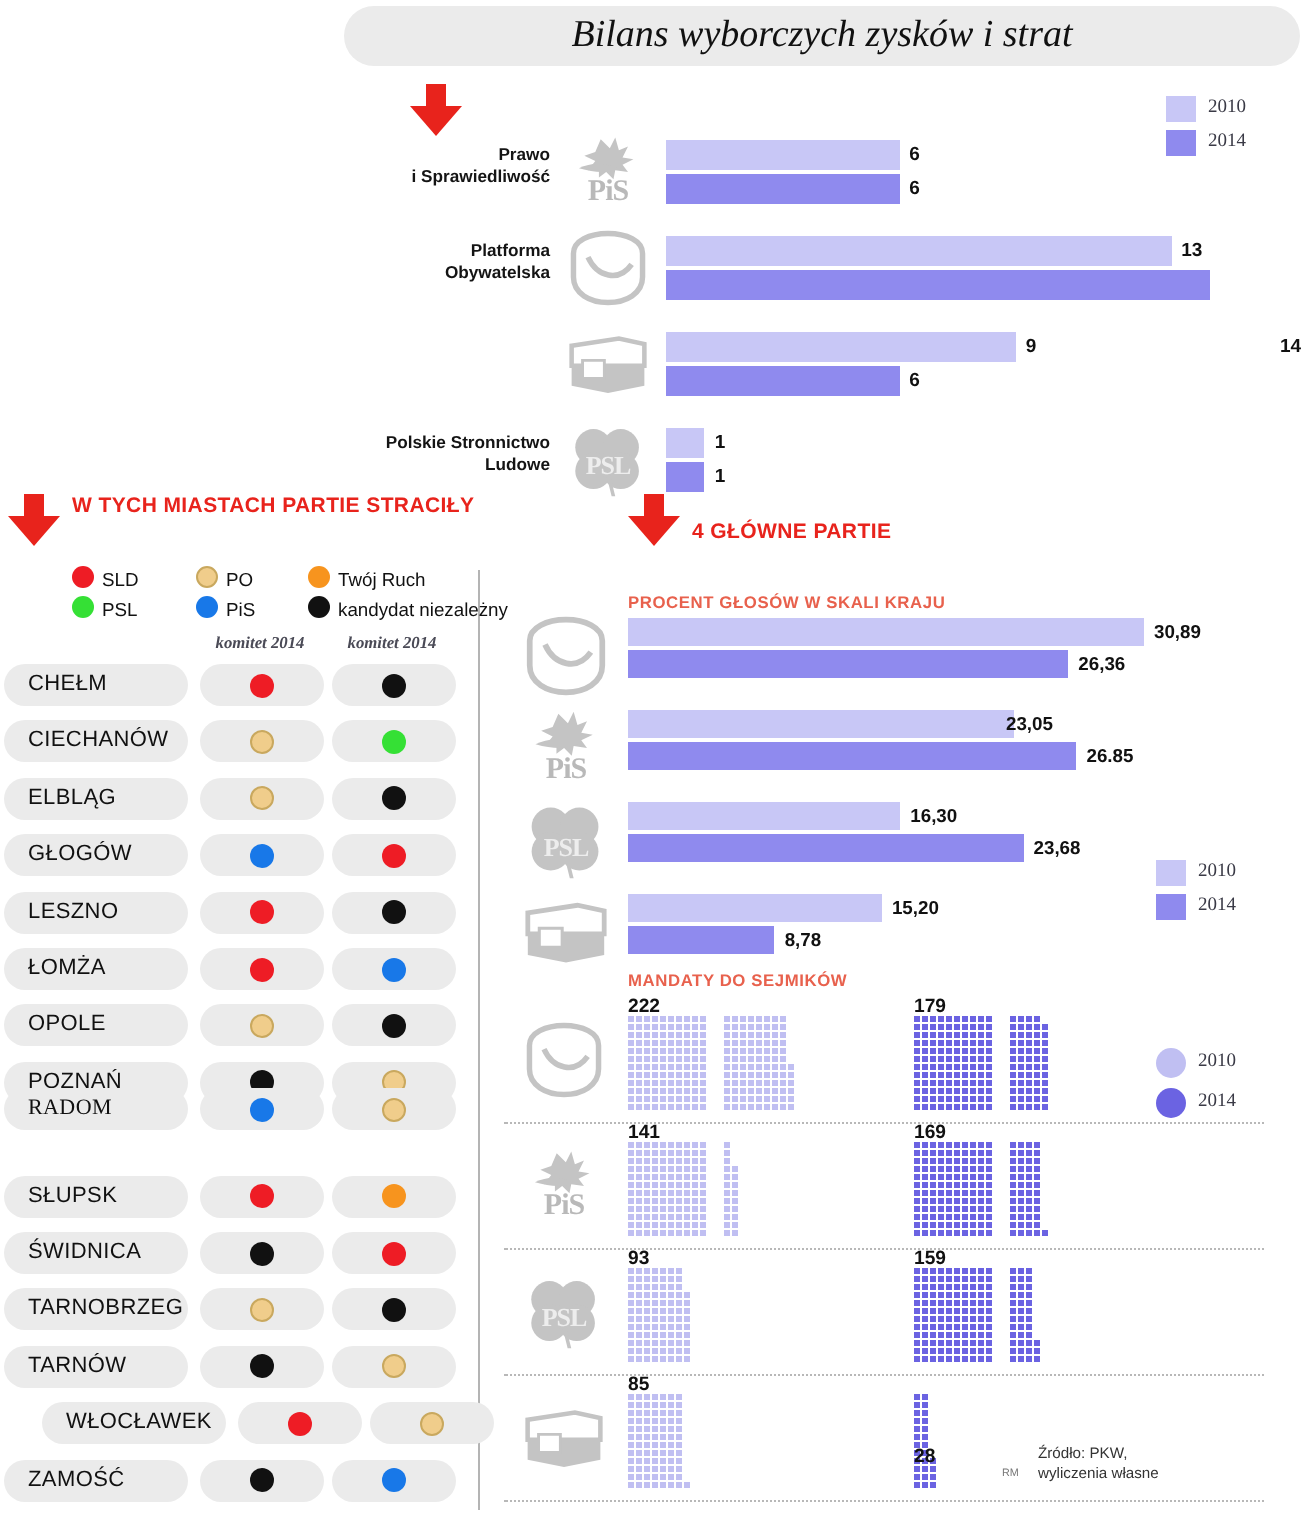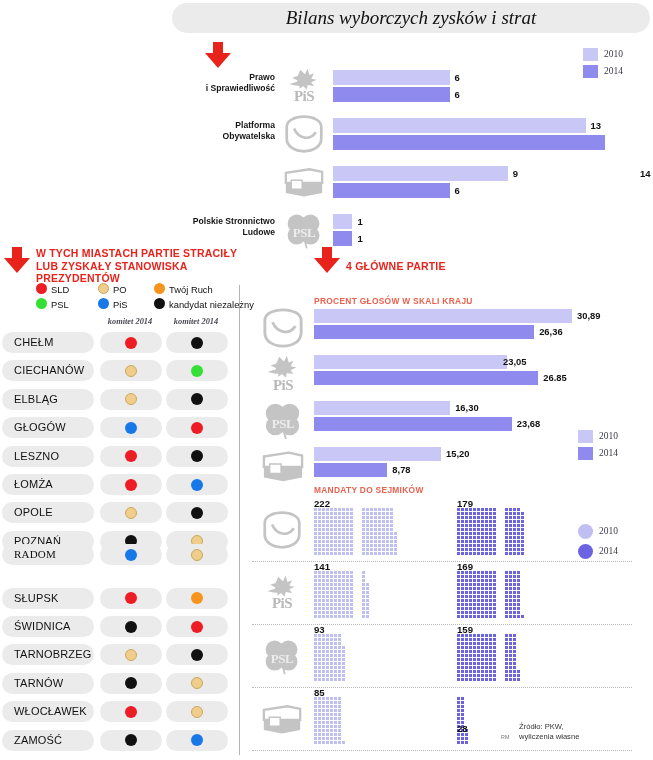"LUB ZYSKAŁY STANOWISKA PREZYDENTÓW" span { html: <span>LUB ZYSKAŁY STANOWISKA PREZYDENTÓW</span> -> none }
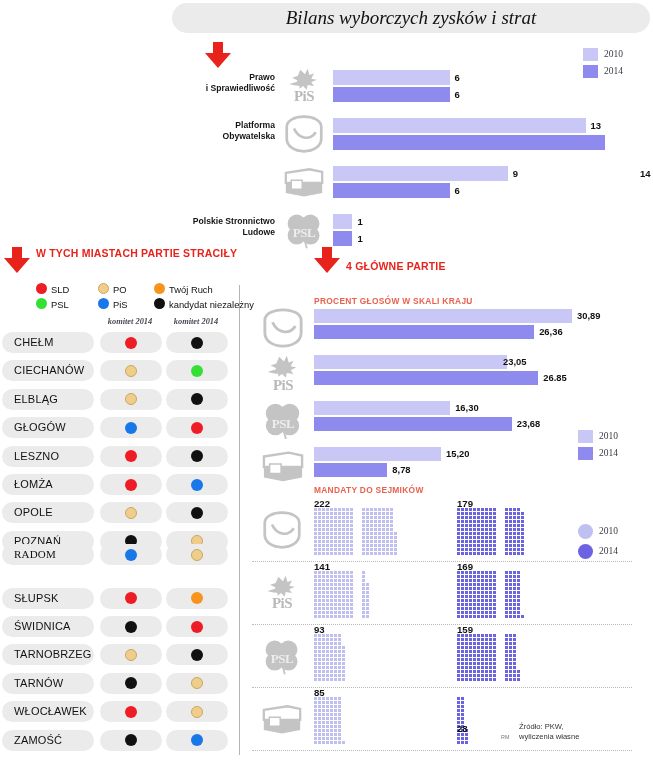"WŁOCŁAWEK" div.city-row { margin-left: none -> 19px }
